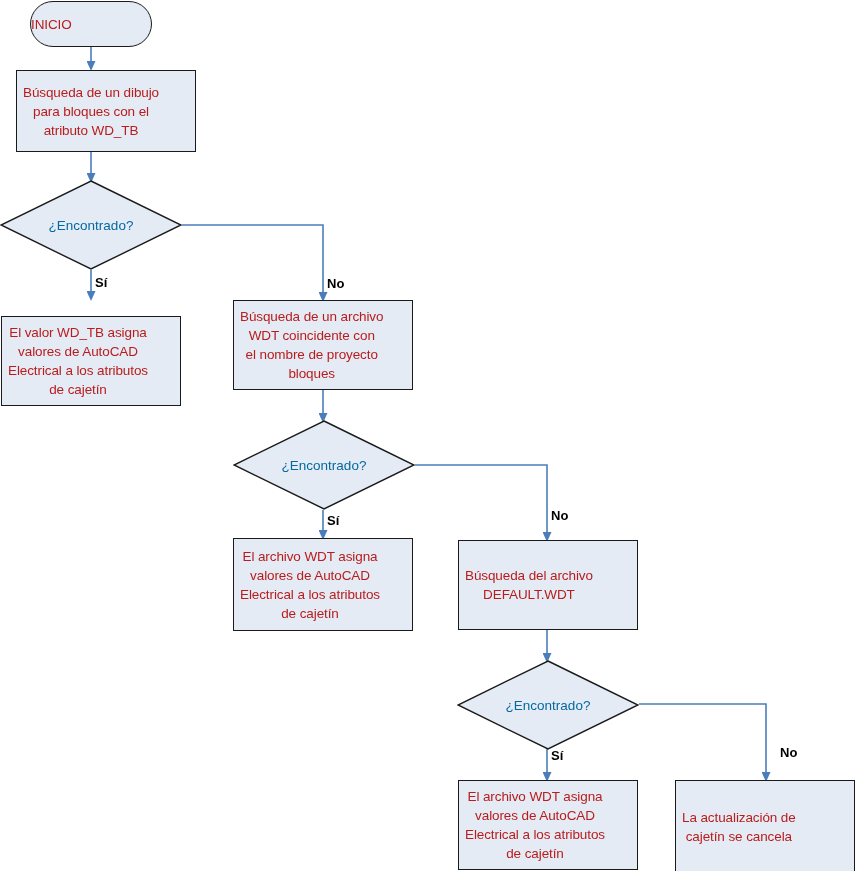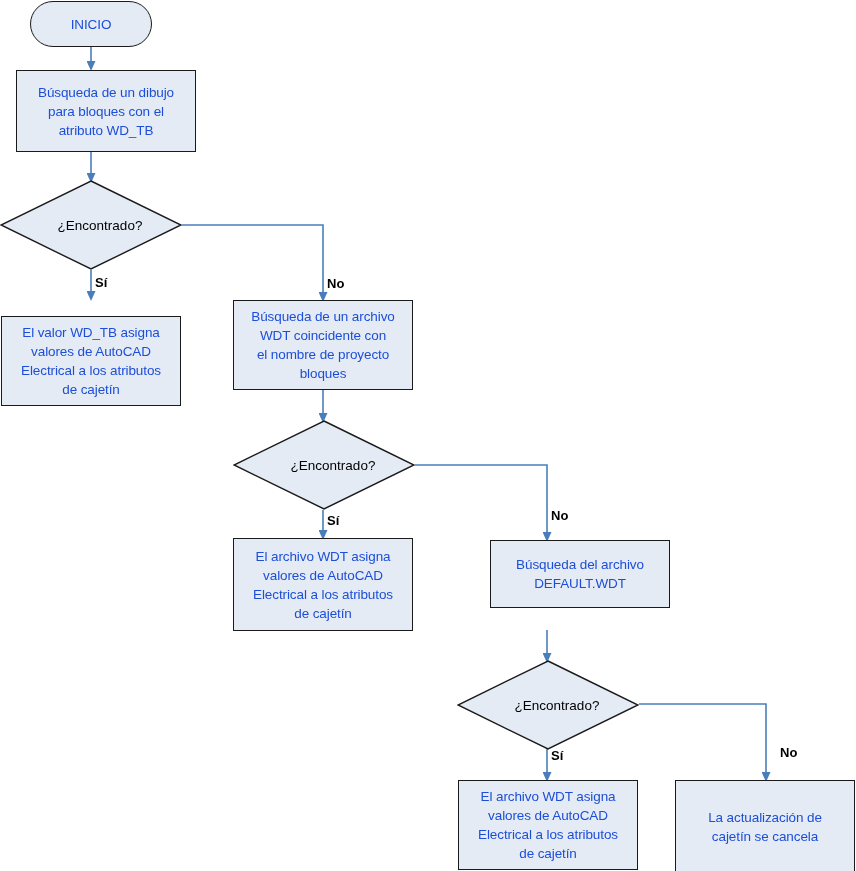"INICIO" .node { color: #1d4ed8 -> #b91c1c; justify-content: center -> flex-start }
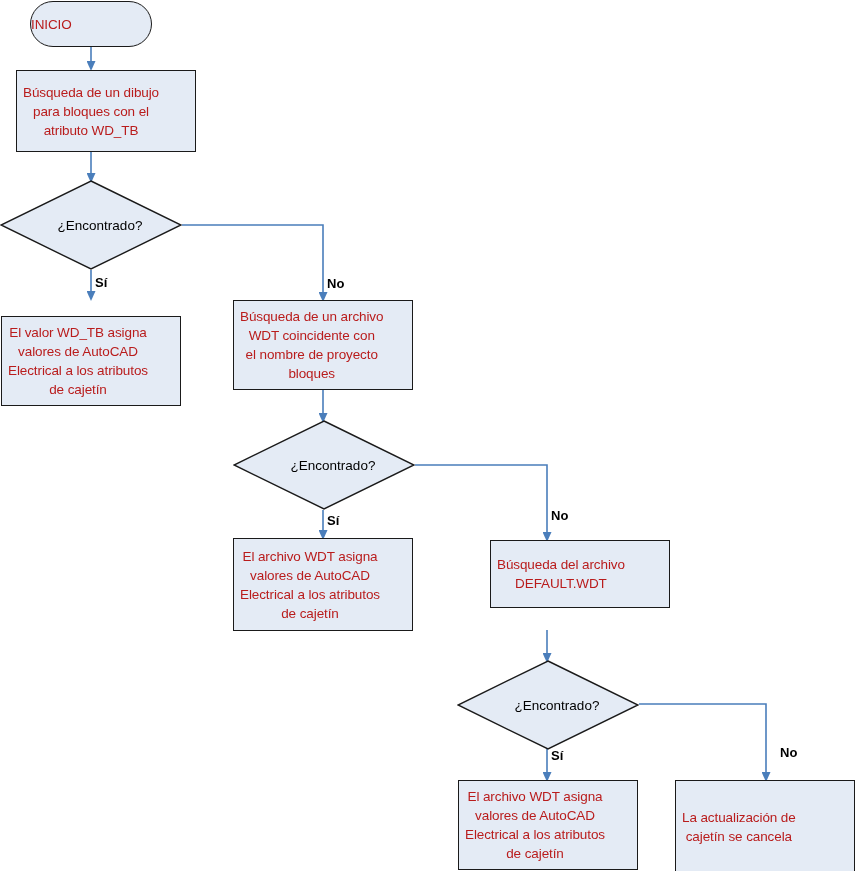"¿Encontrado?" .diamond-label { color: #000000 -> #0369a1; left: 9px -> 0 }
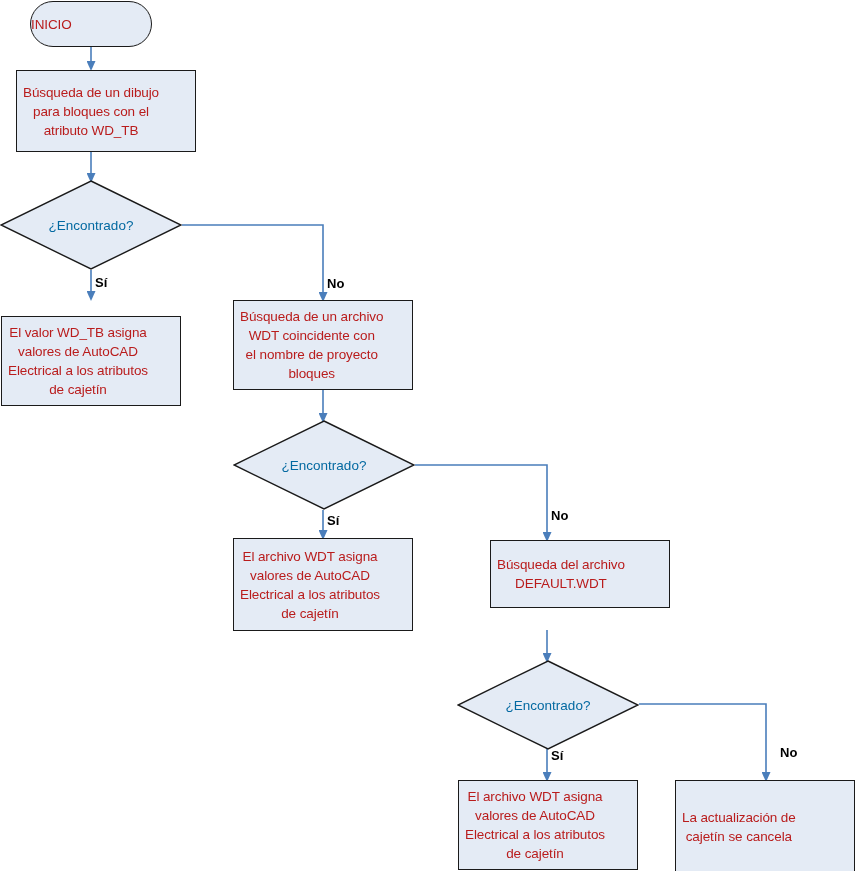"Búsqueda del archivo" div.node { height: 68px -> 90px; margin-left: 32px -> none }
